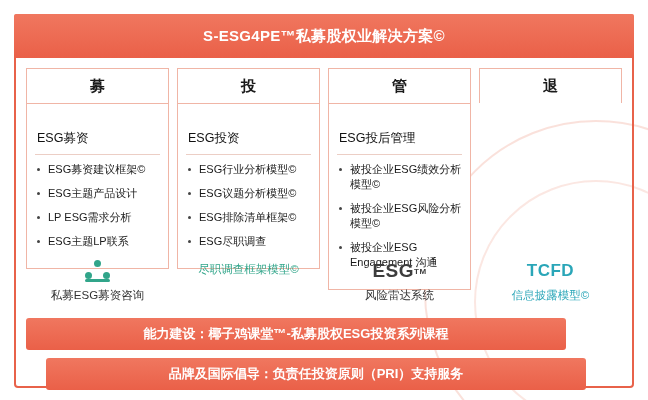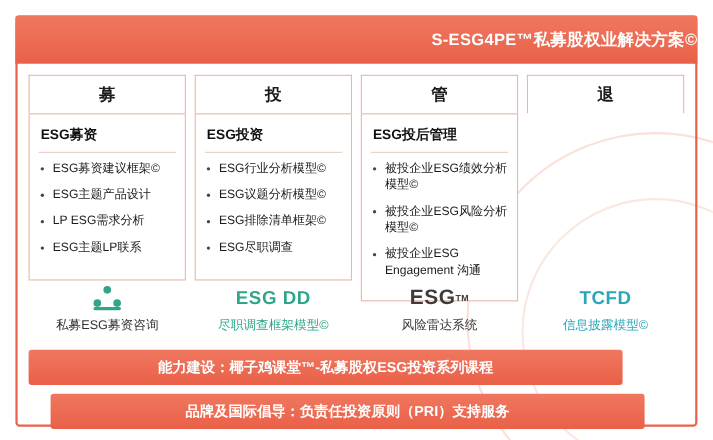"S-ESG4PE™私募股权业解决方案©" .title-bar { justify-content: flex-end -> center }
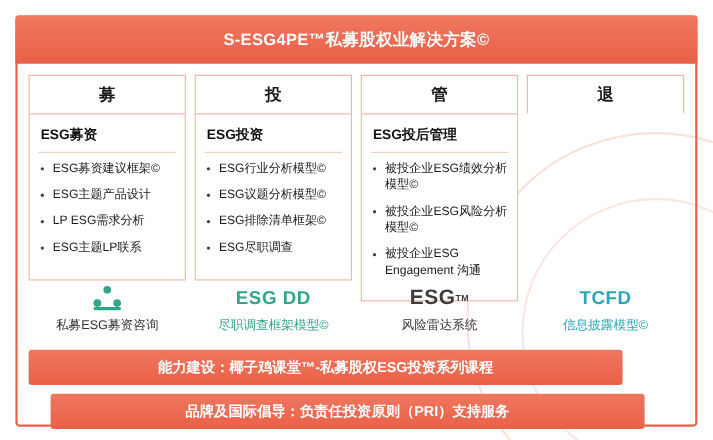"ESG募资" .col-sub { font-weight: bold -> normal; margin: 2px 0 7px 2px -> 18px 0 7px 2px }
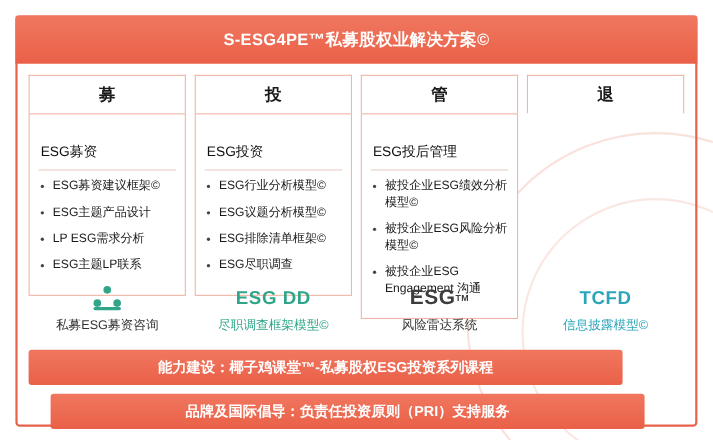"ESG DD" div.logo-mark { html: <div>ESG DD</div> -> none }
